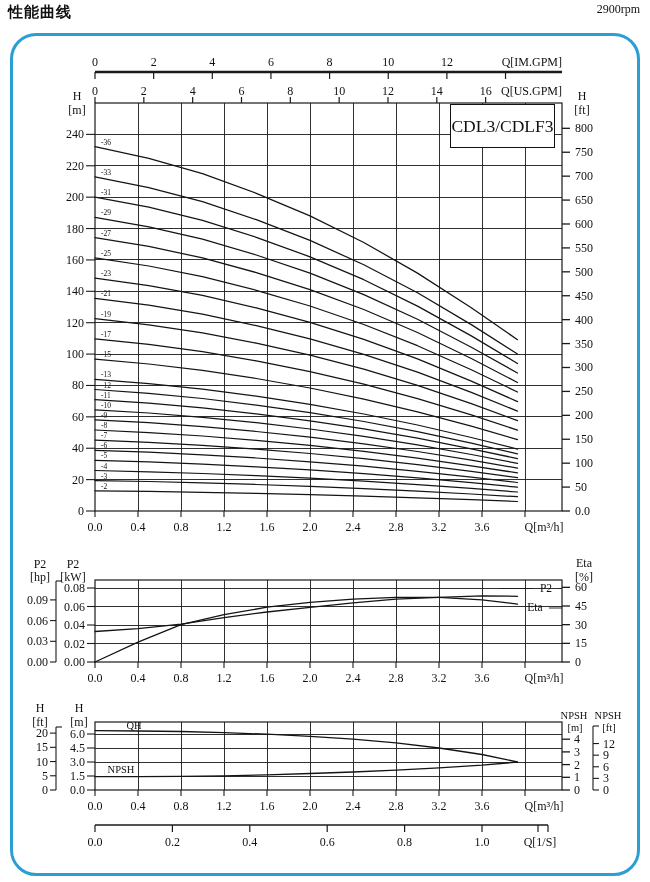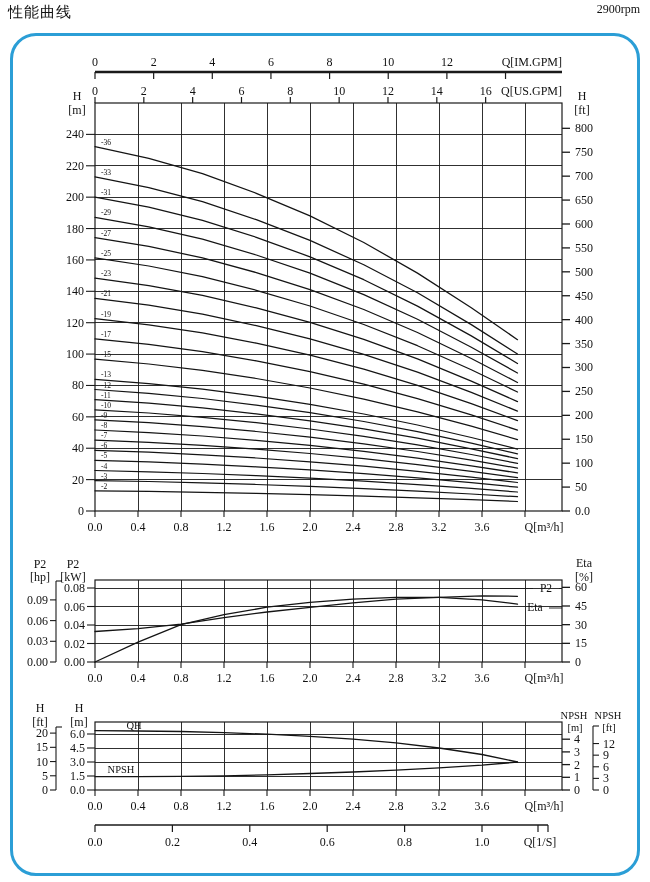"性能曲线" .hdr-title { font-weight: normal -> bold }
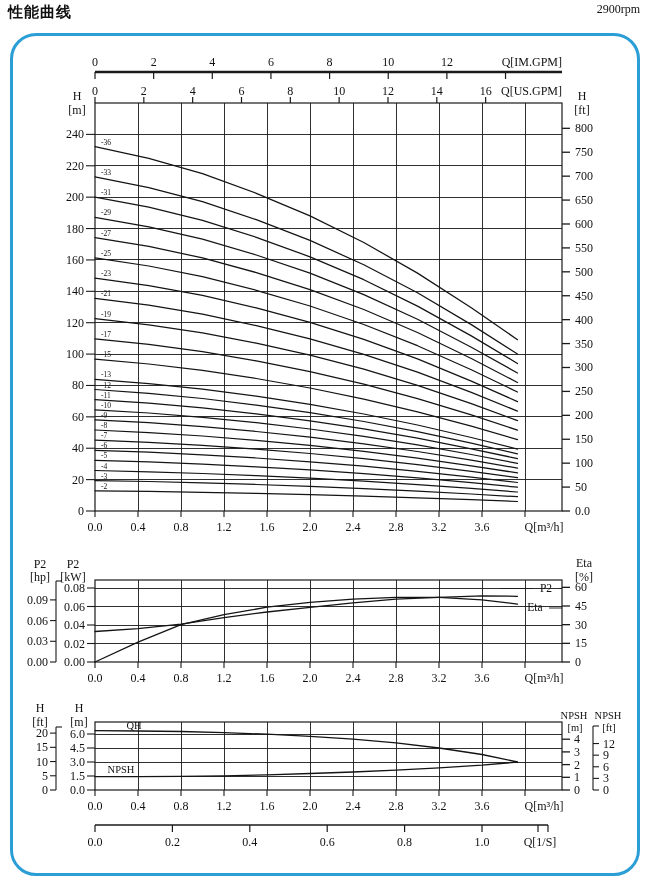"CDL3/CDLF3" div.badge { html: none -> <div>CDL3/CDLF3</div> }
